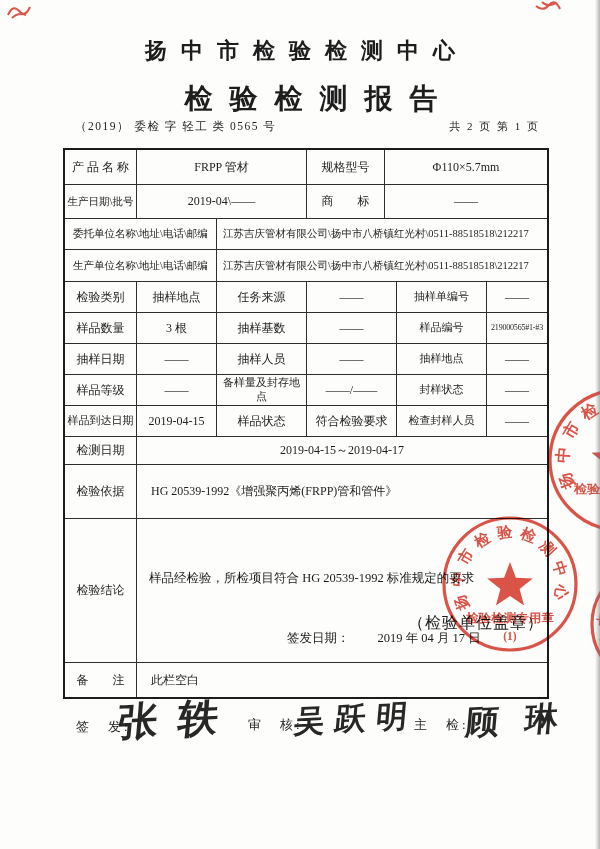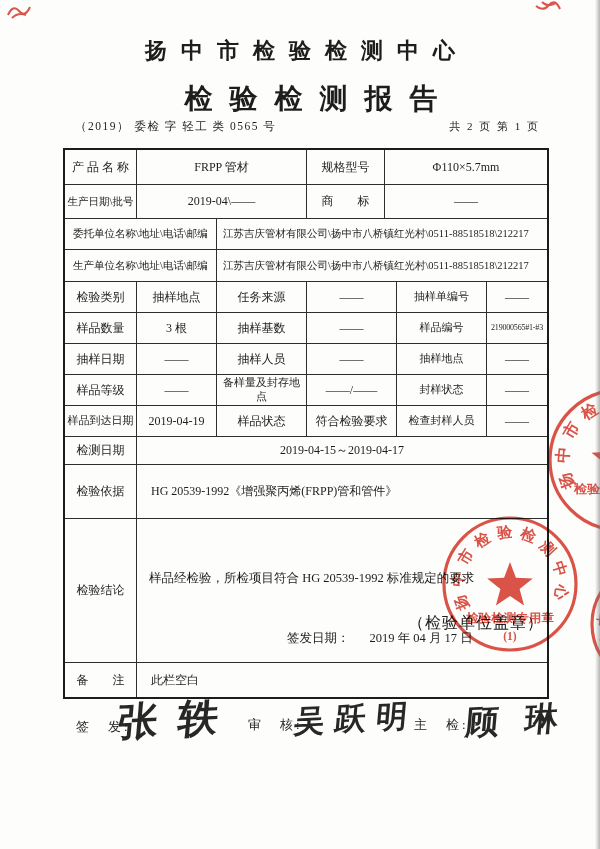"2019-04-19" div.td { text: 2019-04-19 -> 2019-04-15 }
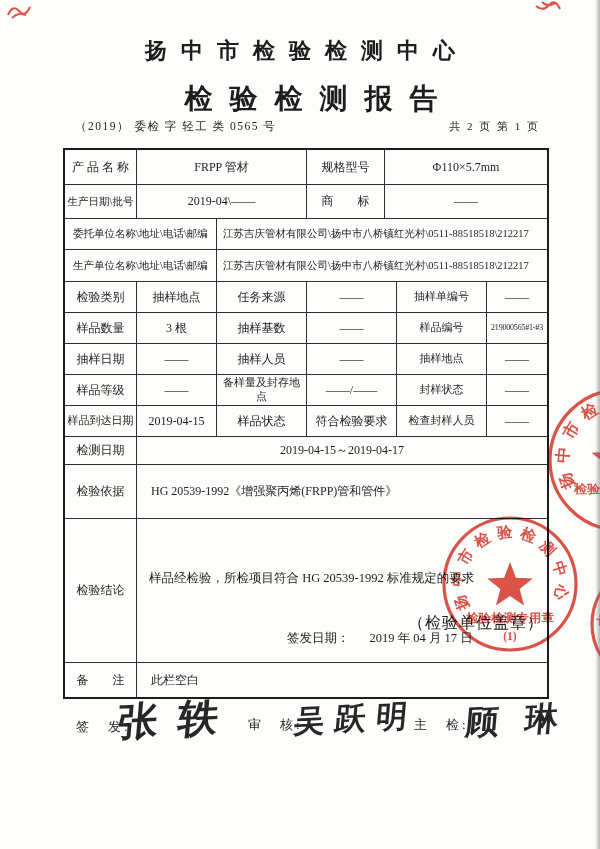"签发日期：" .issue-line { gap: 20px -> 28px }
